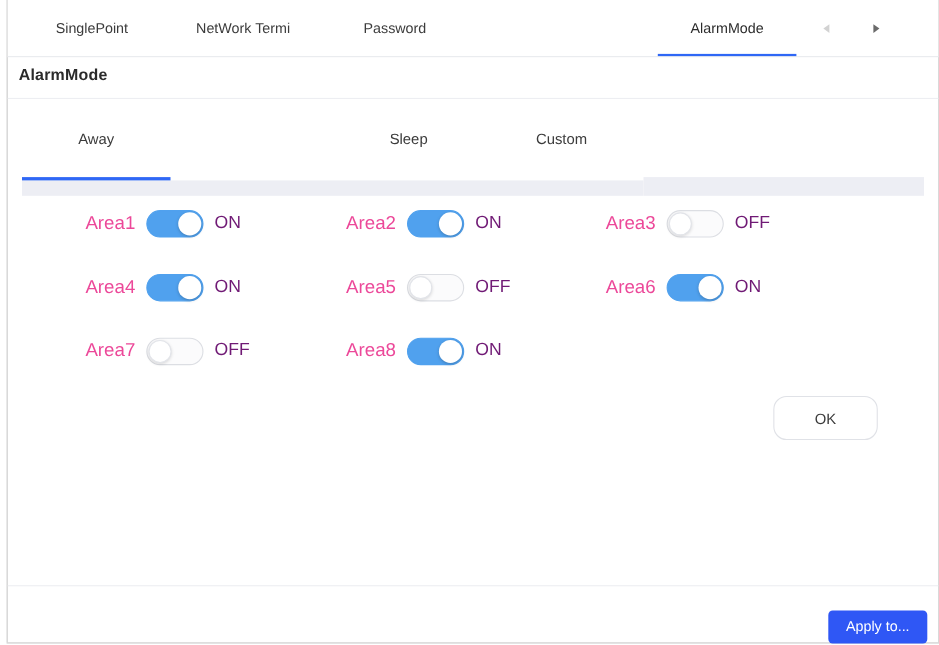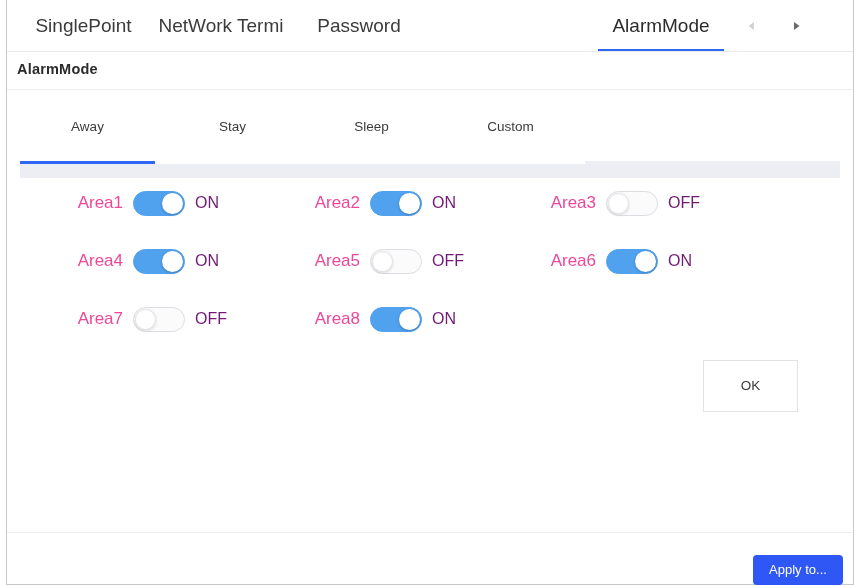"SinglePoint" .tab { font-size: 19px -> 13px }
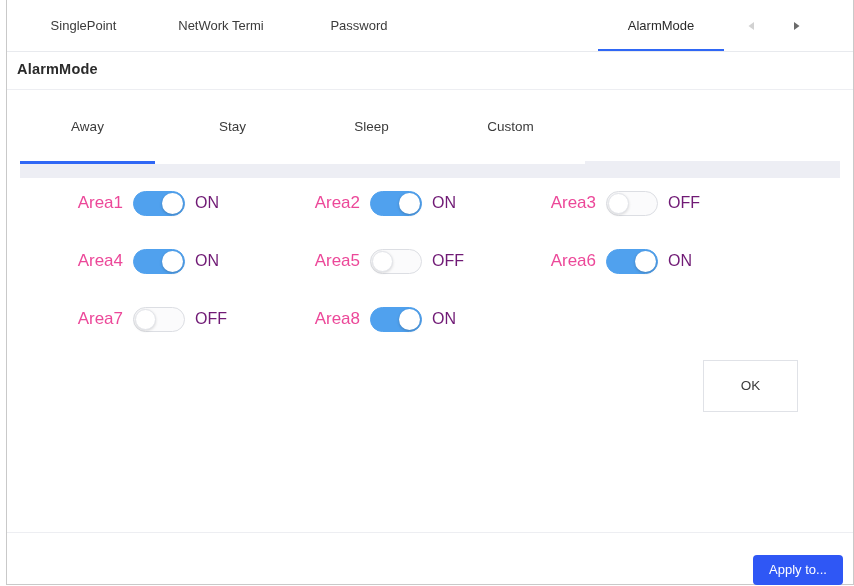"Stay" div.subtab { html: <div>Stay</div> -> none }
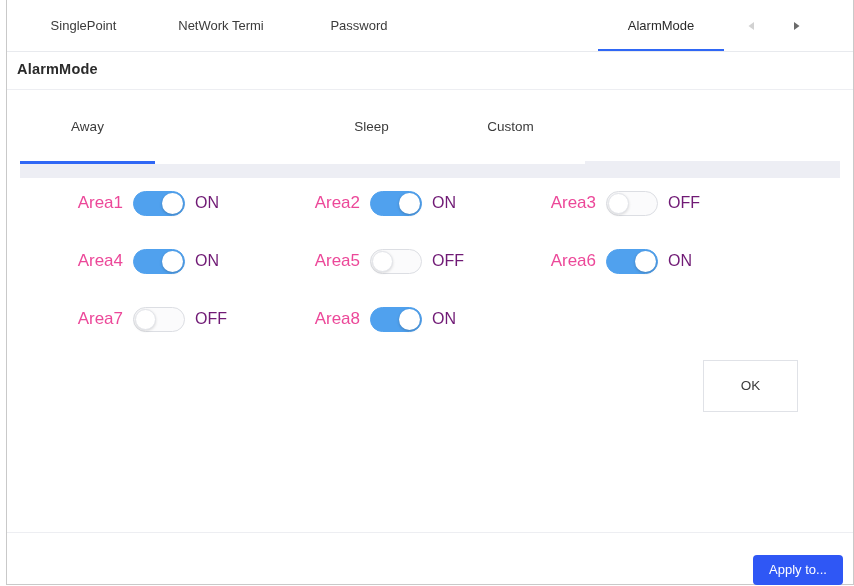"OK" .ok-button { border-radius: 0 -> 12px; height: 52px -> 40px }
